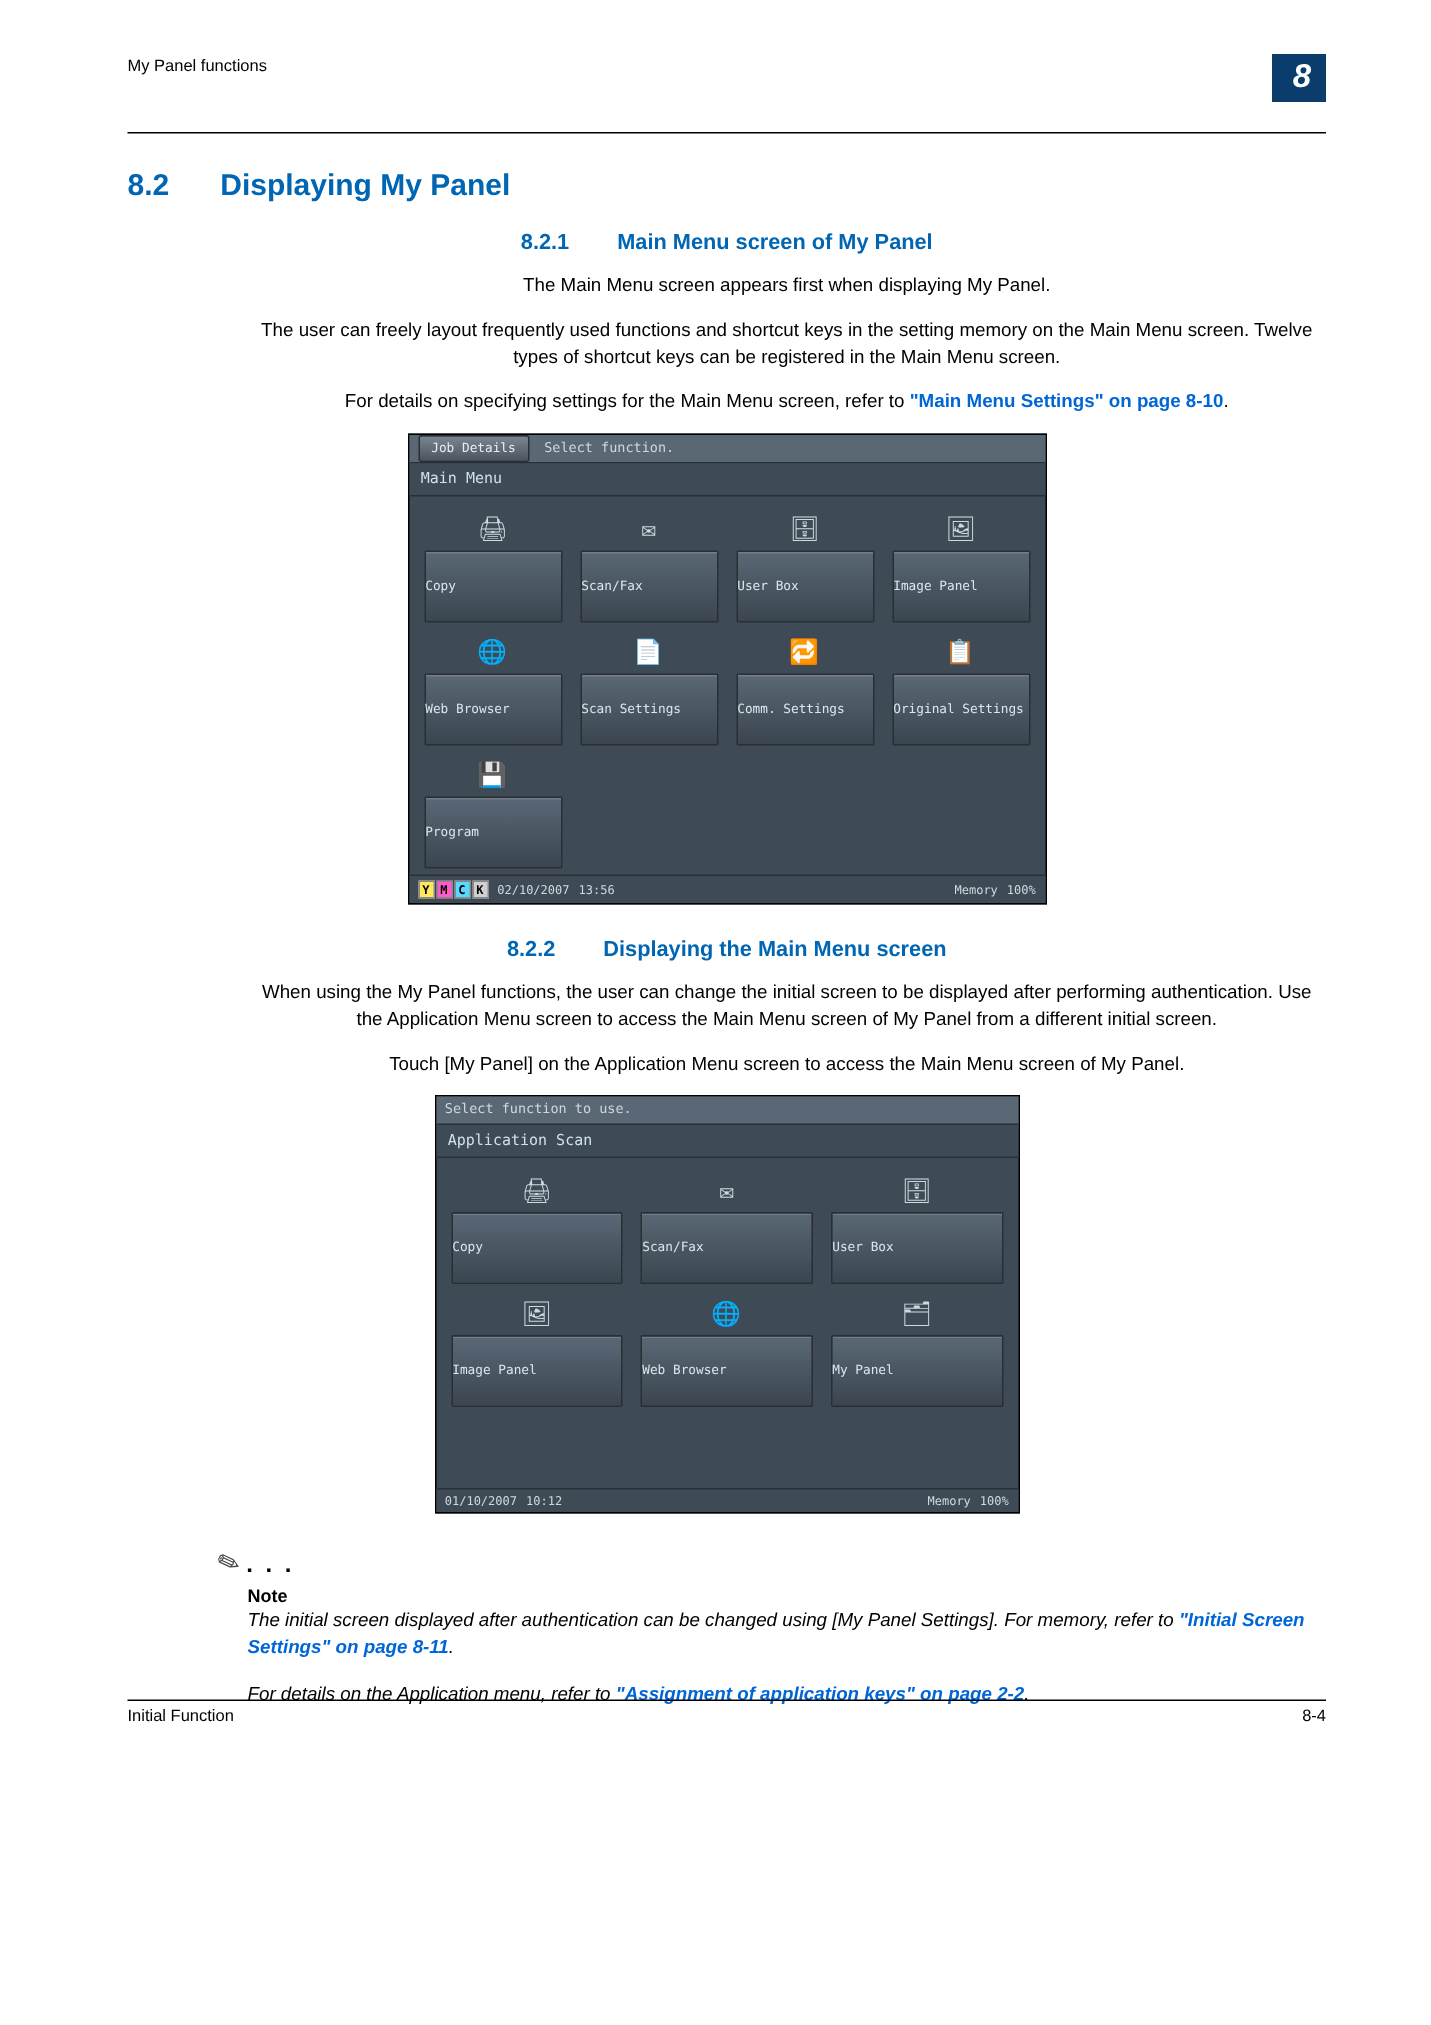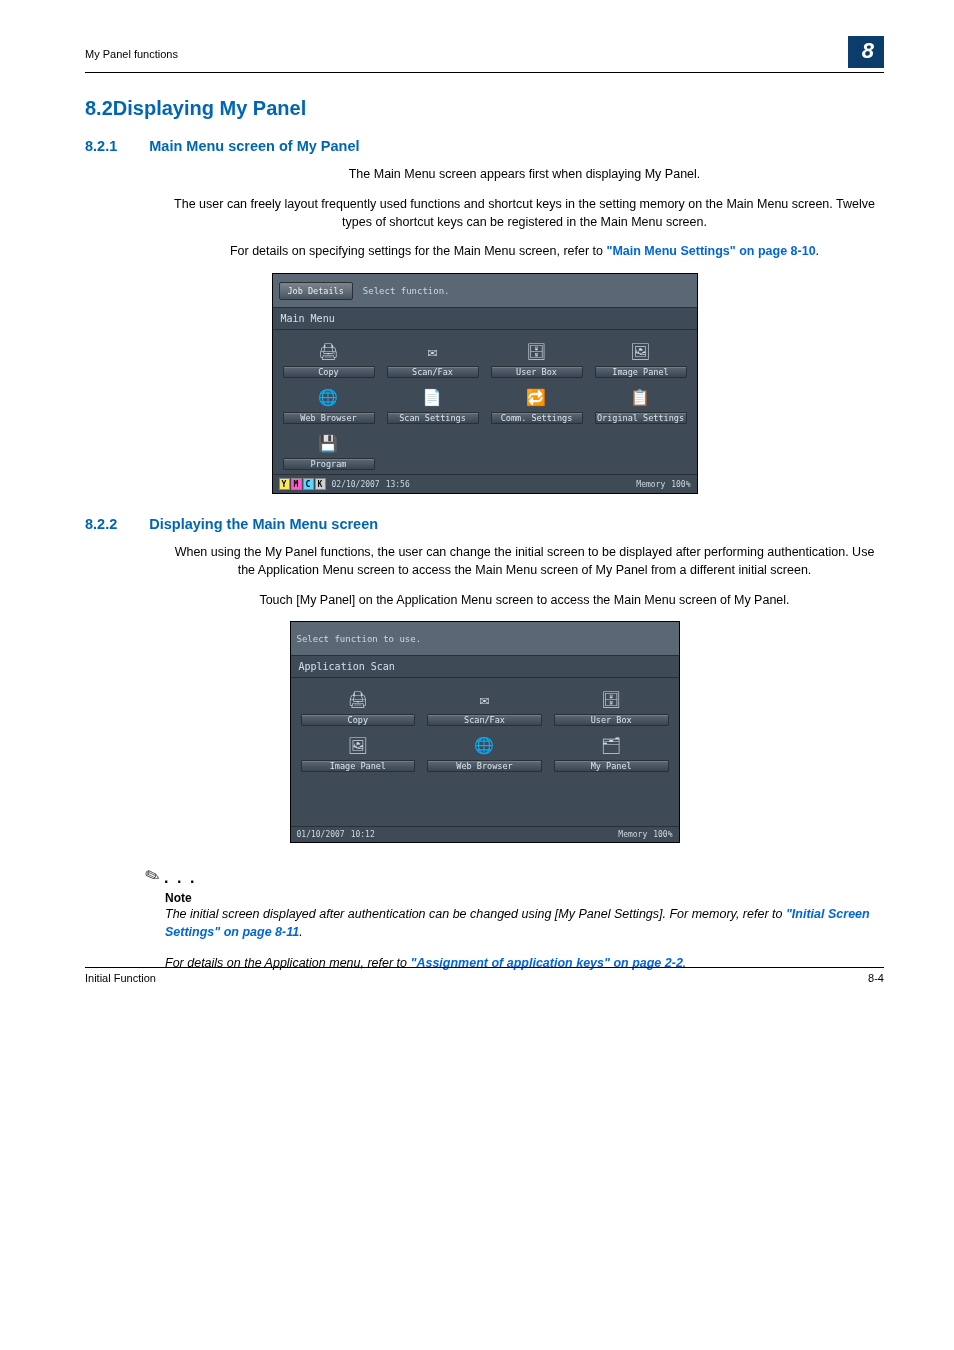"My Panel functions" .header { align-items: center -> flex-start; padding-bottom: 2px -> 18px }
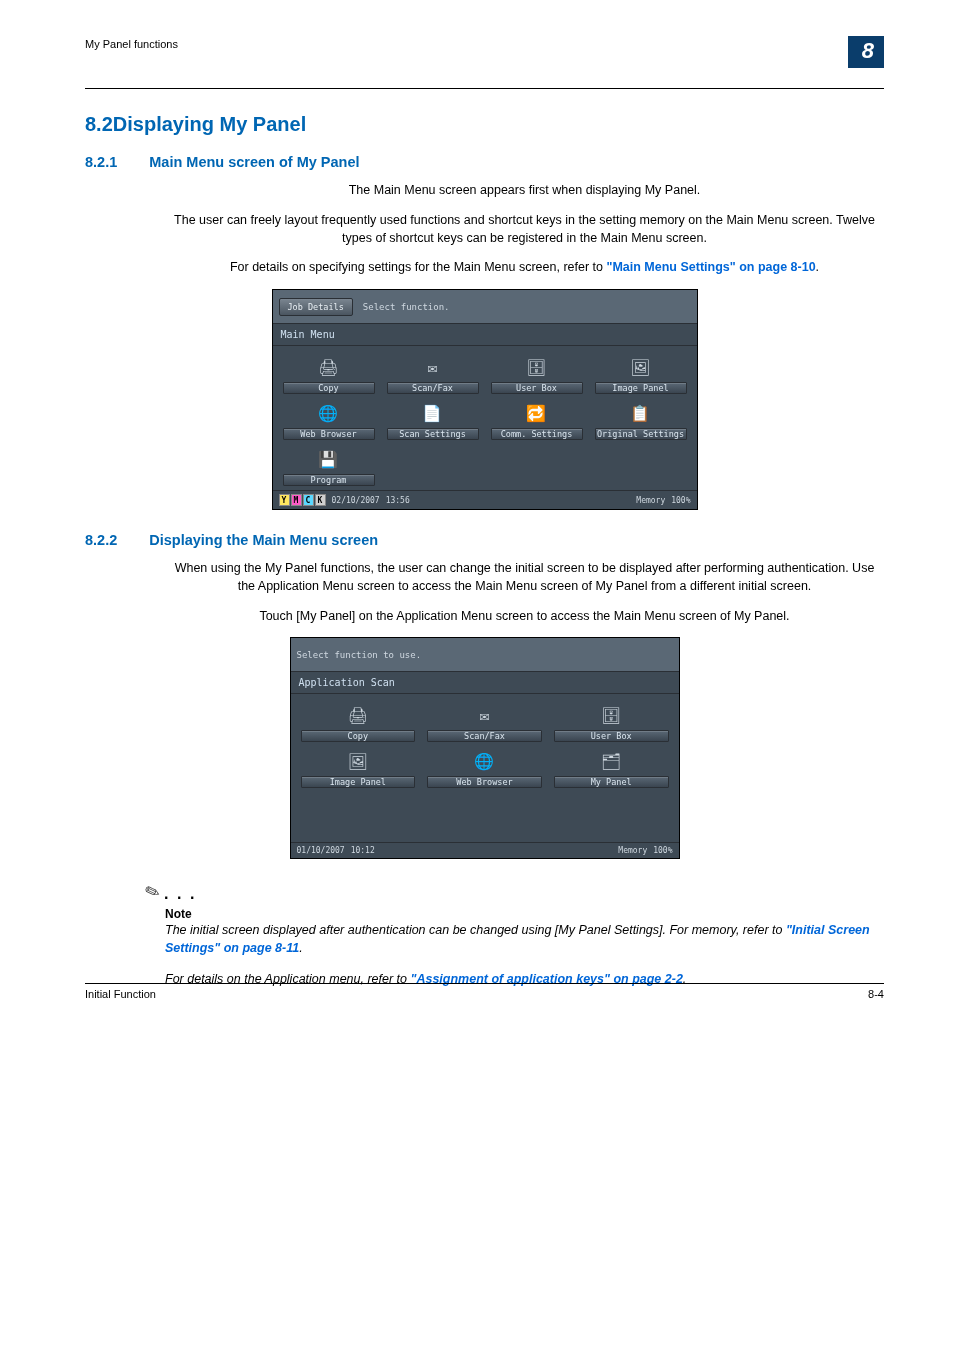"8.2" .h2 { gap: none -> 34px }
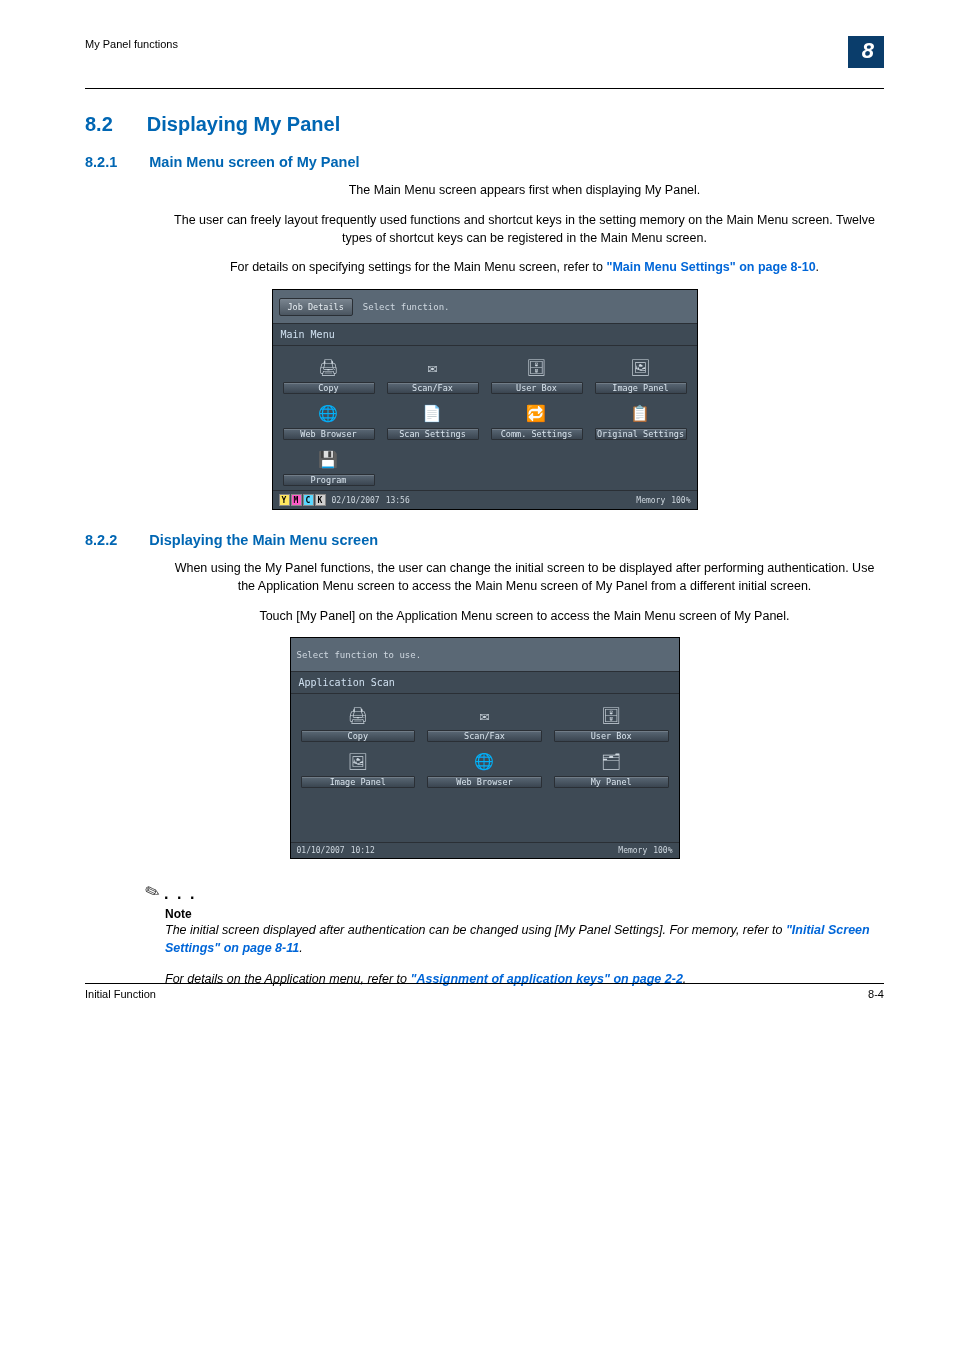"8.2.1" .h3 { justify-content: none -> center }
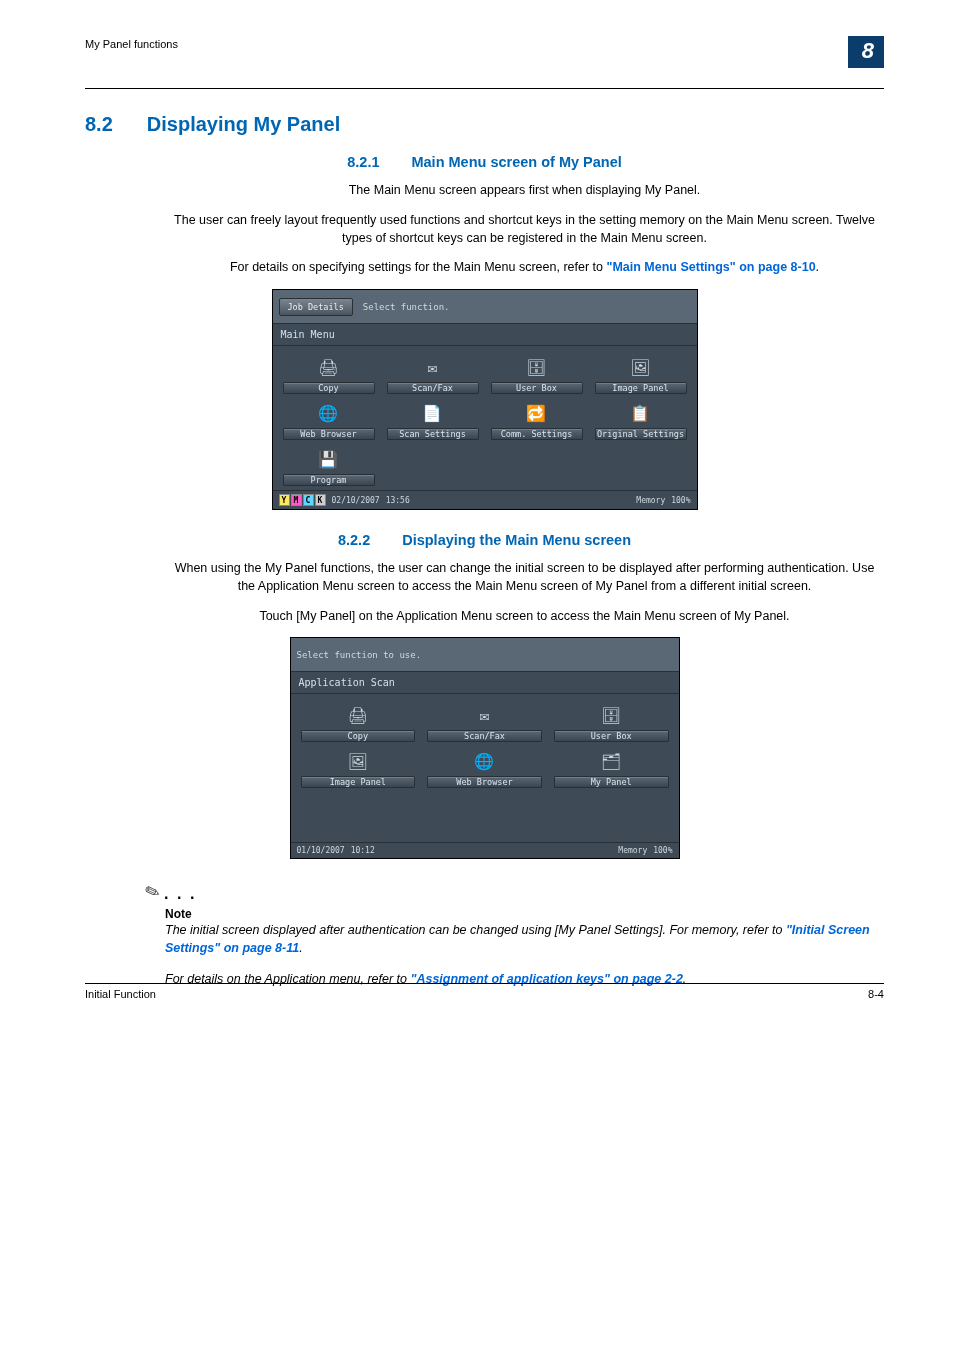"Job Details" .panel-top { height: 34px -> 19px }
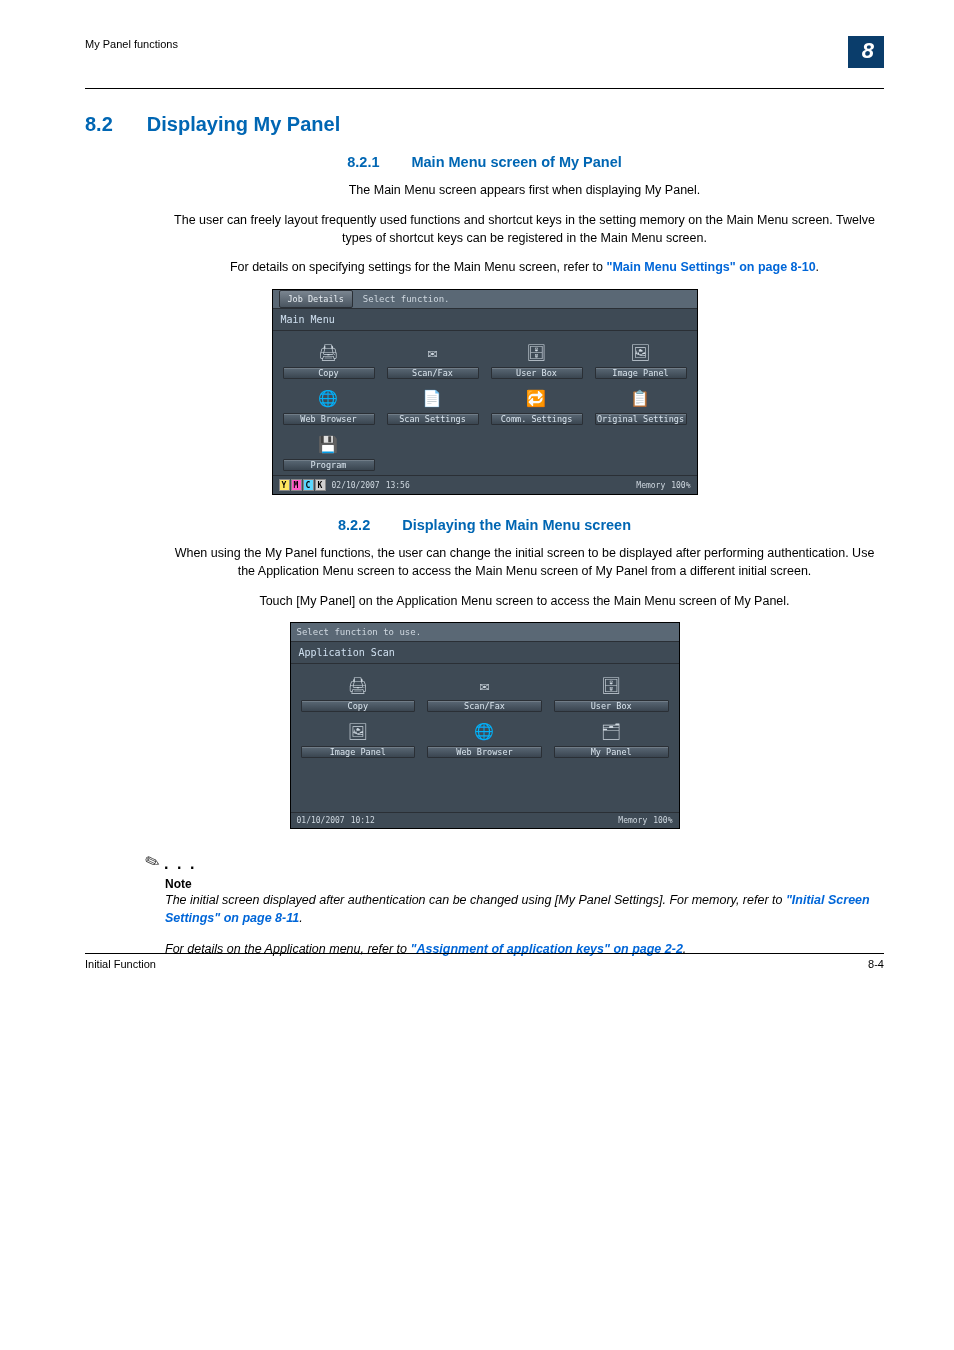"Copy" .pill { padding: 0 0 -> 18px 0; text-align: center -> left }
